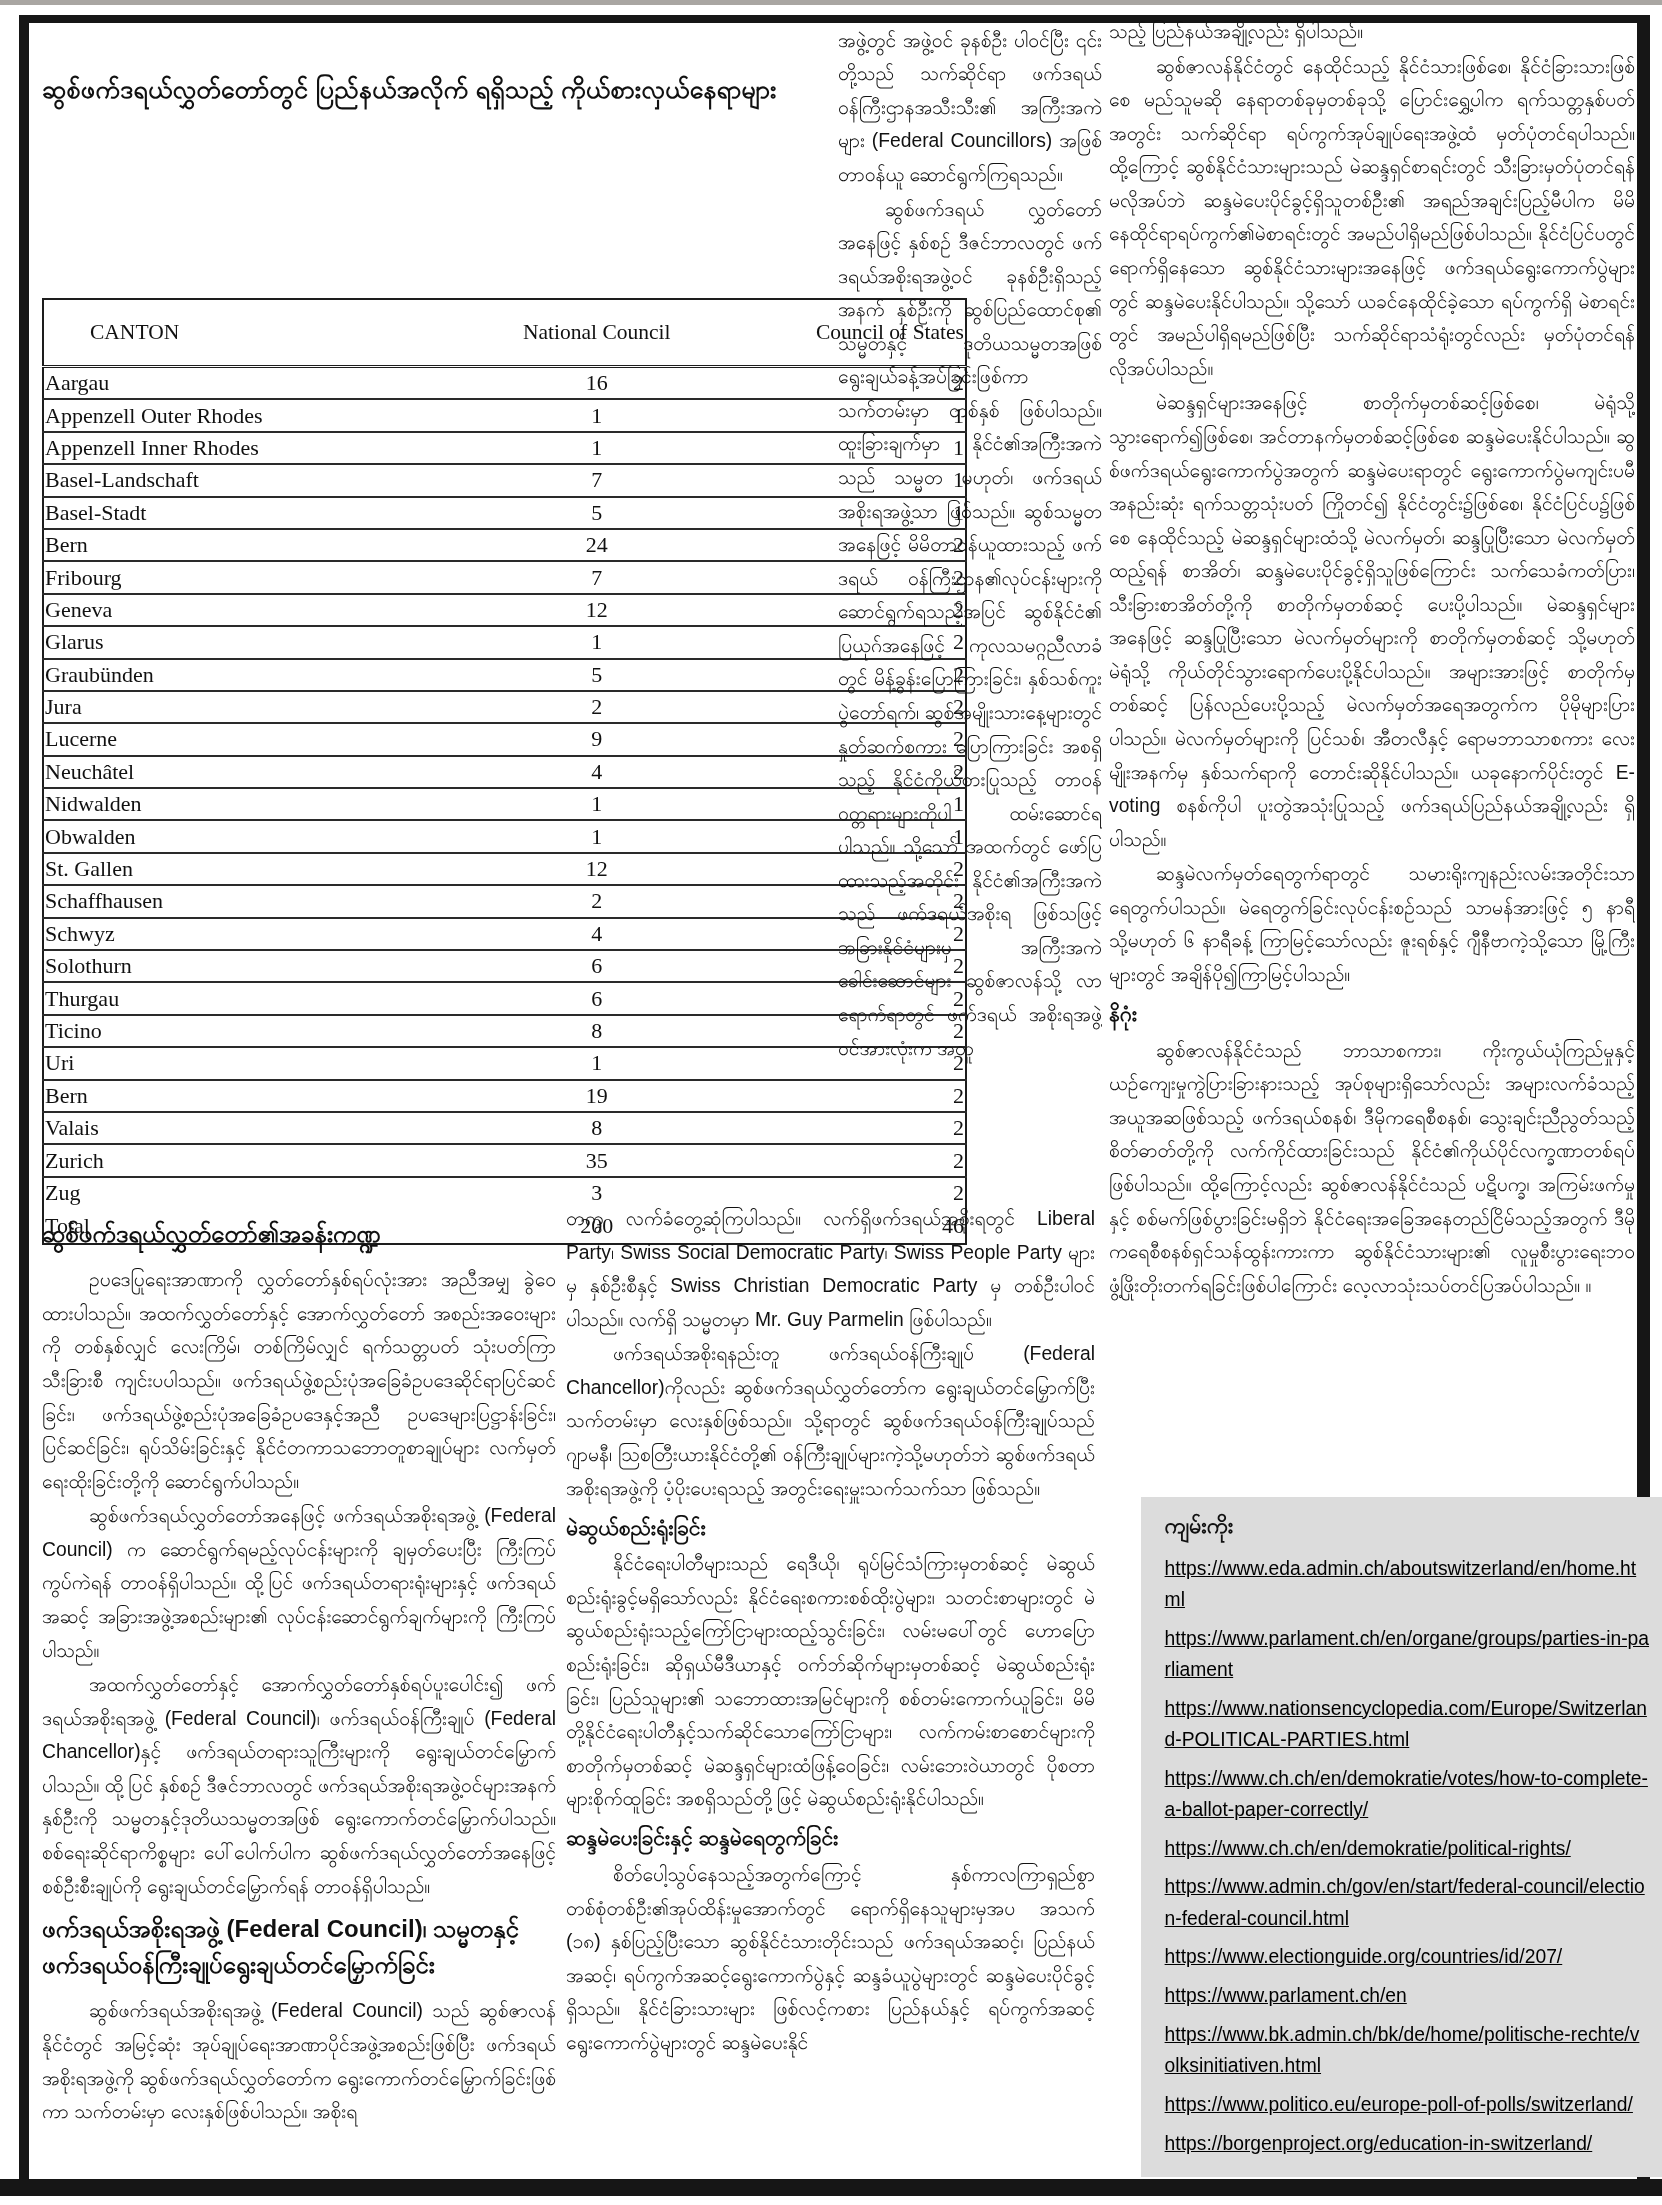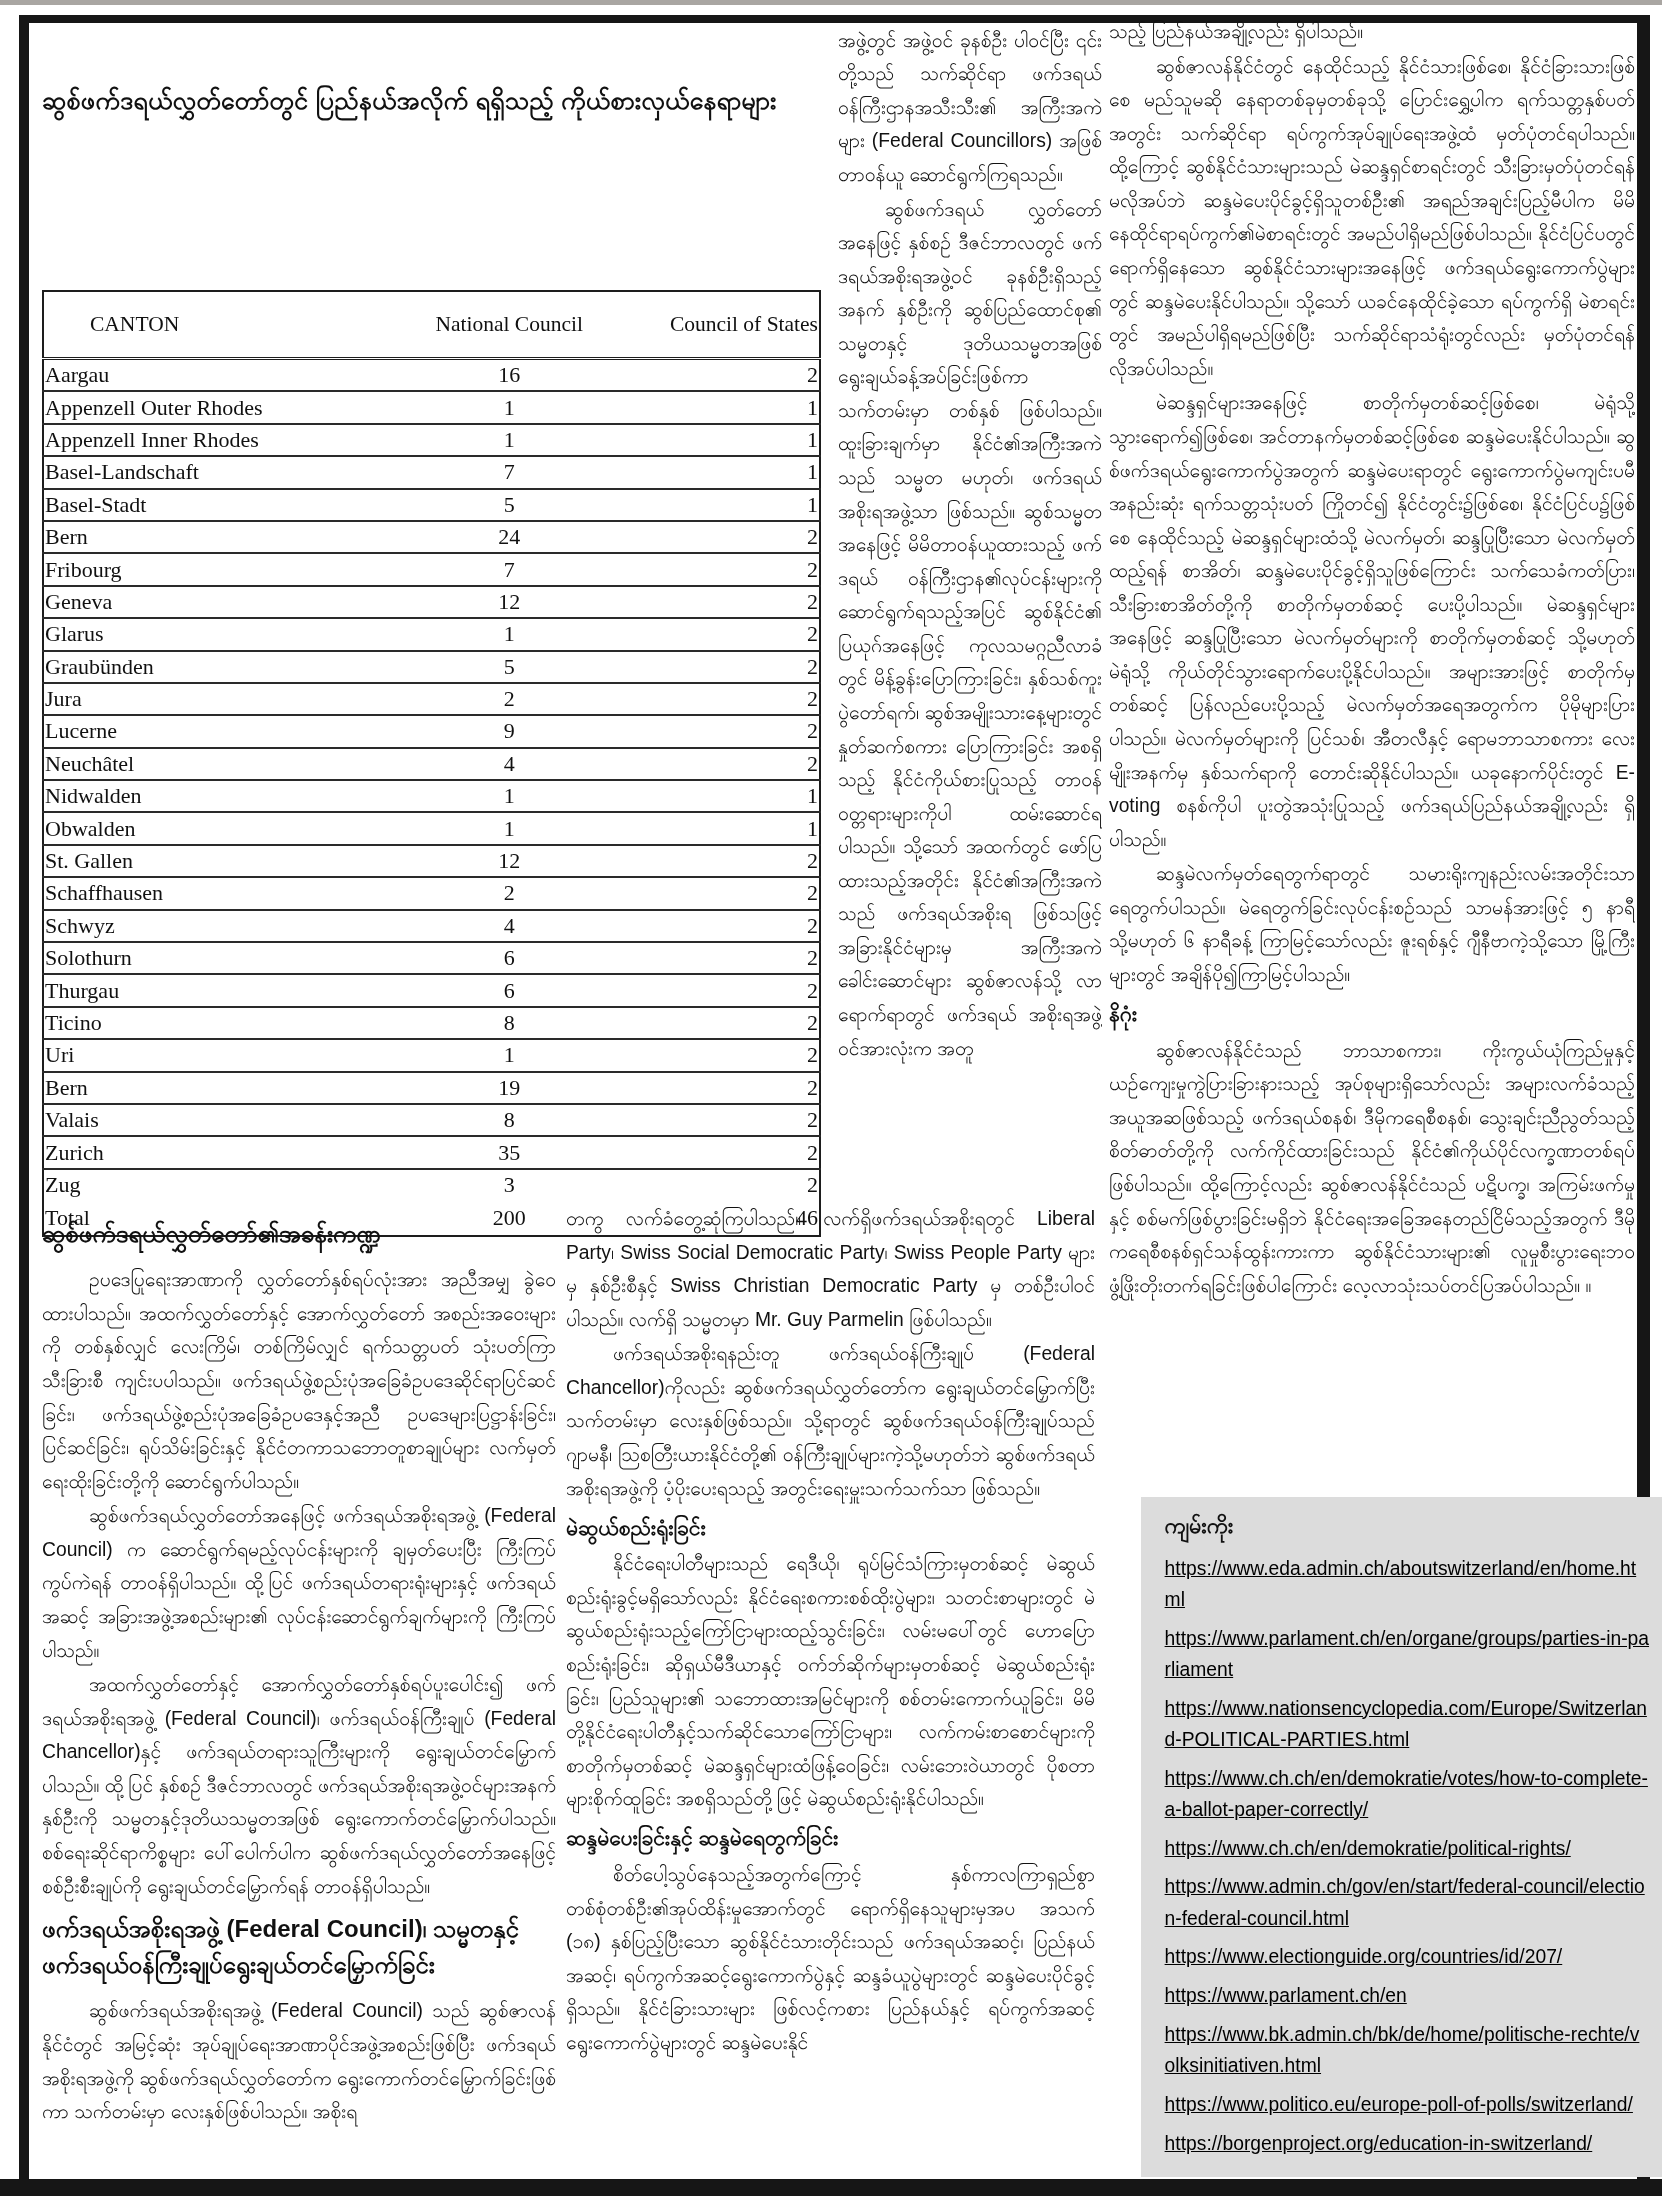"ဆွစ်ဖက်ဒရယ်လွှတ်တော်တွင် ပြည်နယ်အလိုက်" .table-title { margin-top: 11px -> none }
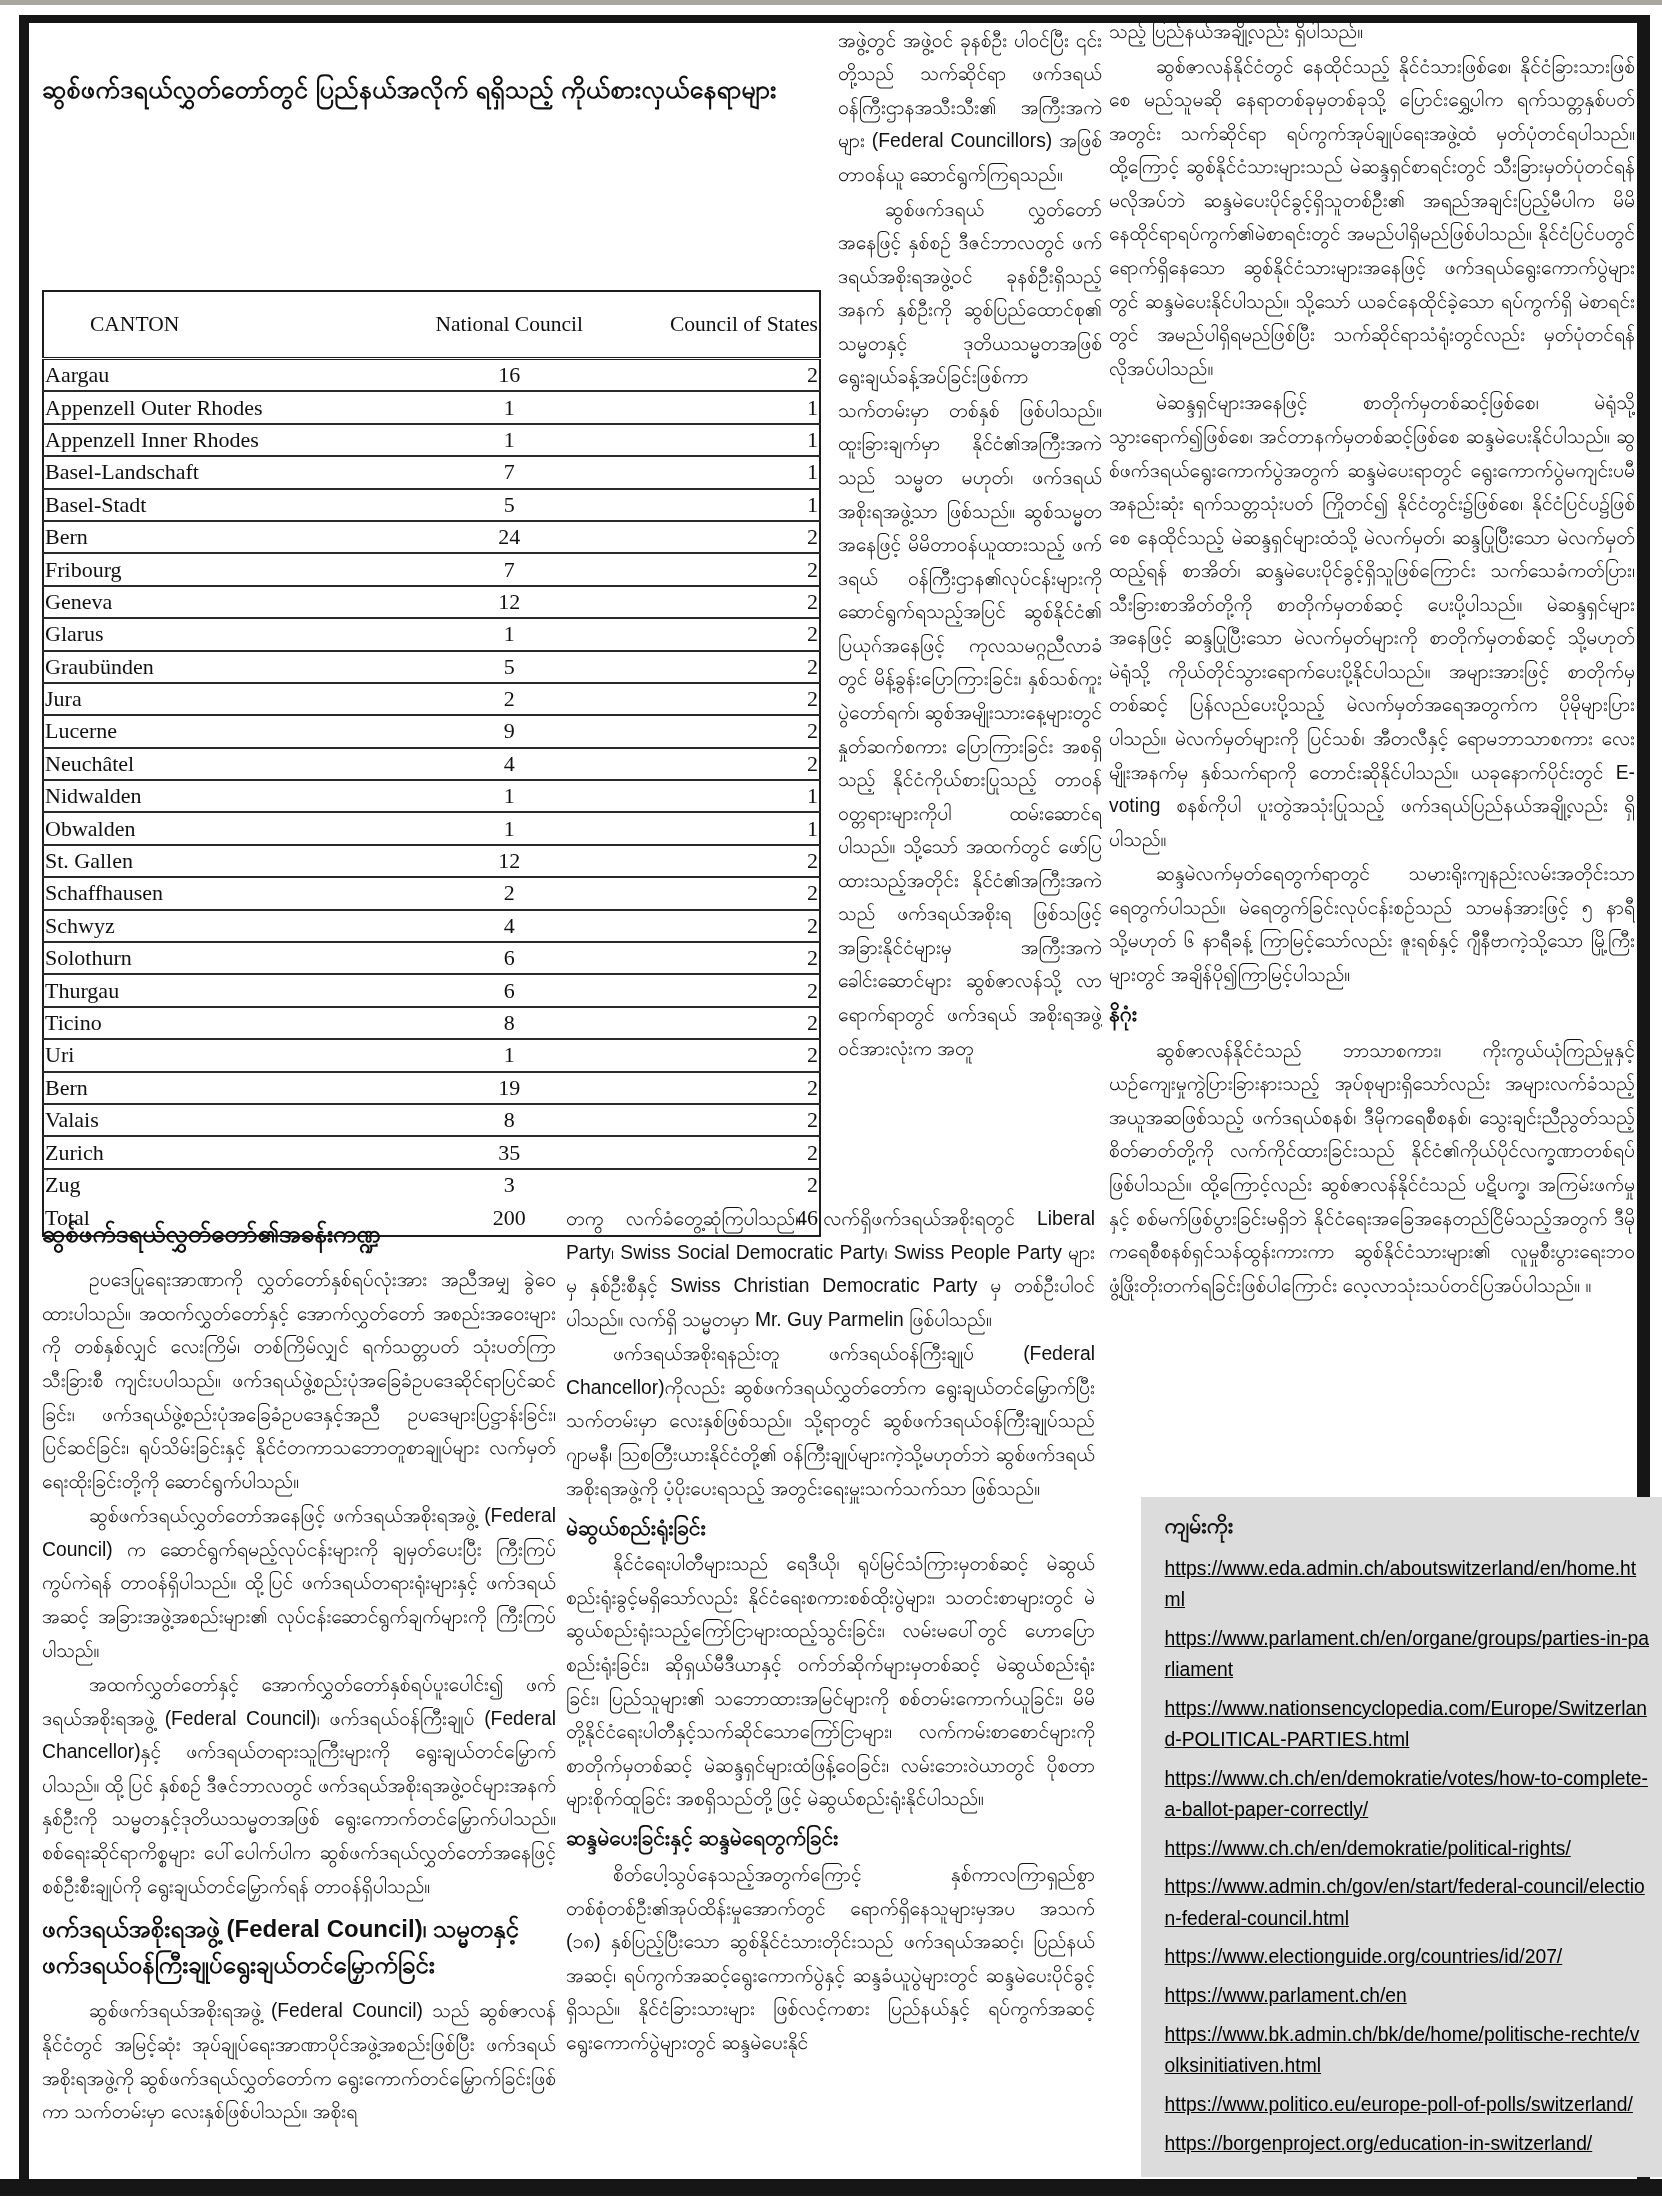"CANTON" .cantons-table { top: 290px -> 298px; width: 779px -> 925px }
